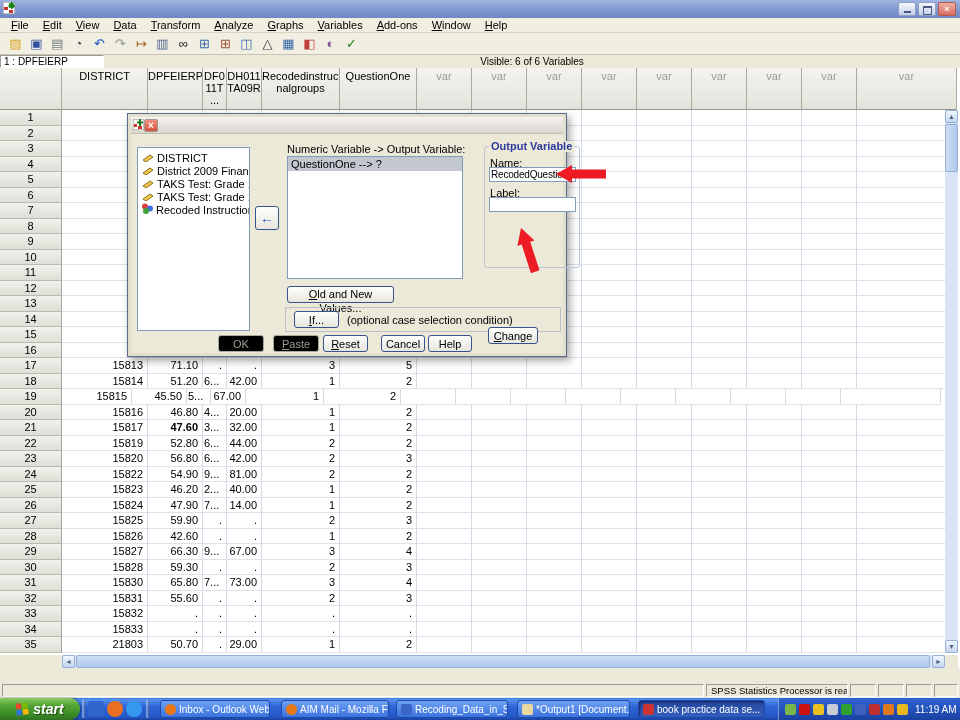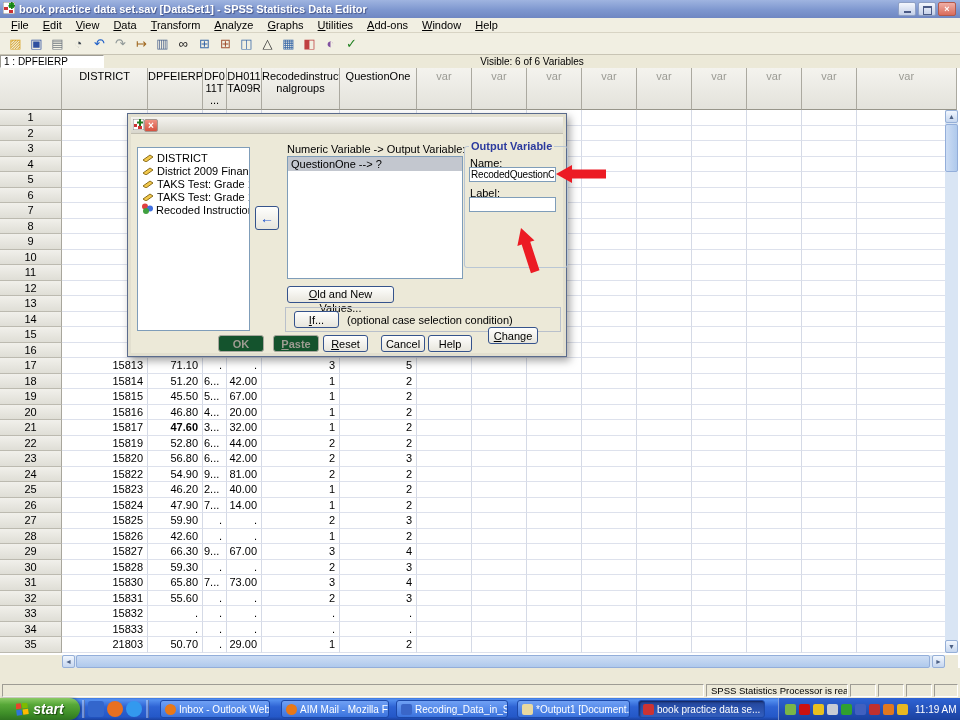"book practice data set.sav [DataSet1]" span.ttl { html: <span>book practice data set.sav [DataSet1] - SPSS Statistics Data Editor</span> -> none }
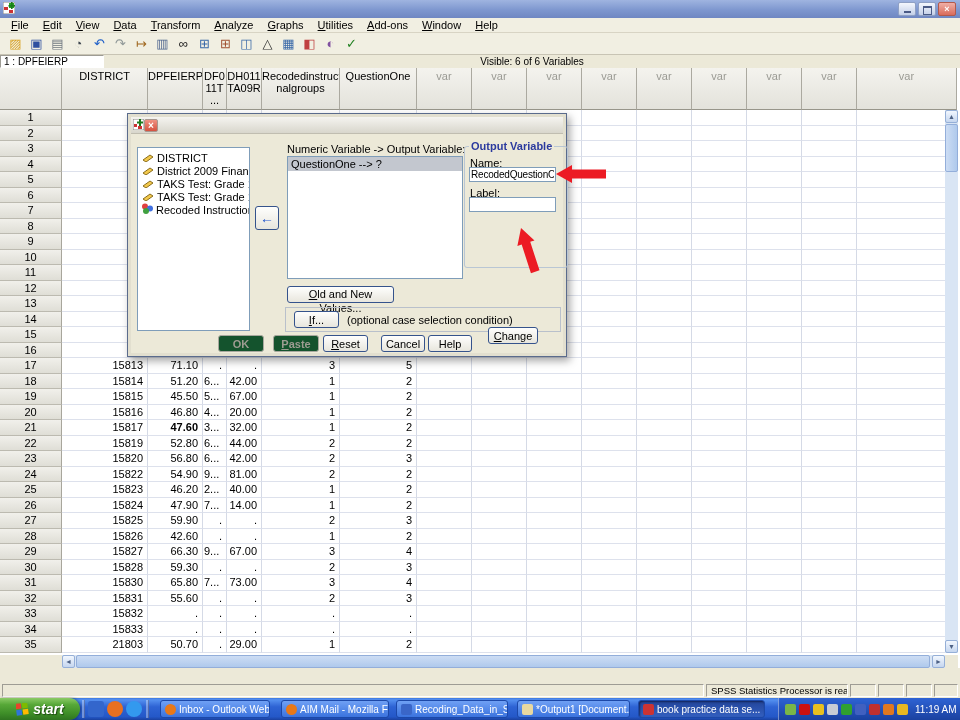"Utilities" span.menu-item { text: Utilities -> Variables }
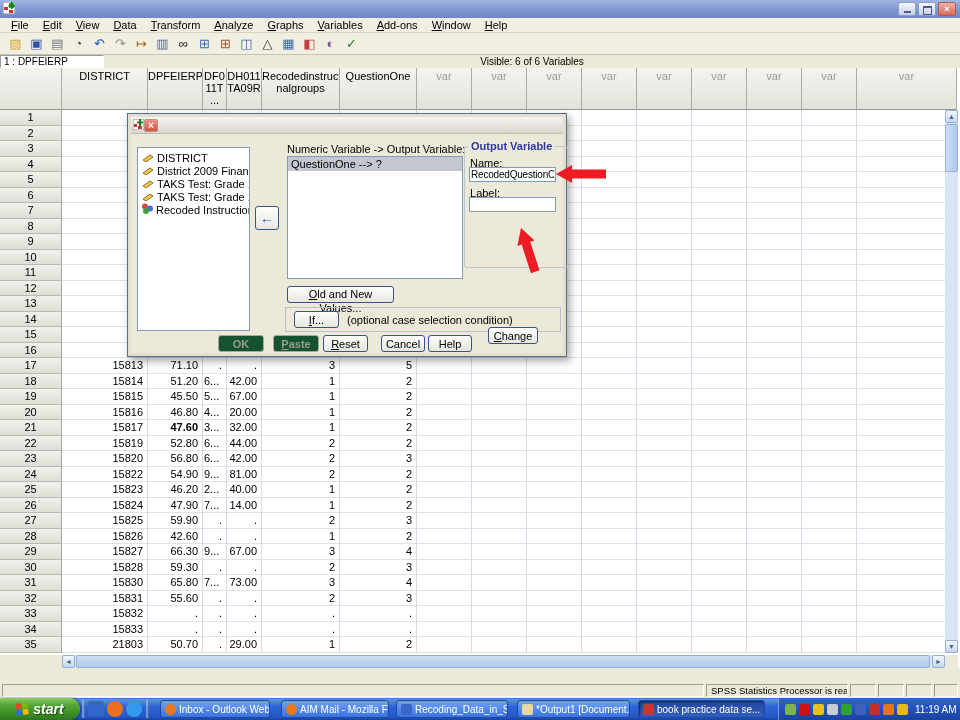"Output Variable" .outgroup { left: 336px -> 356px; width: 104px -> 96px }
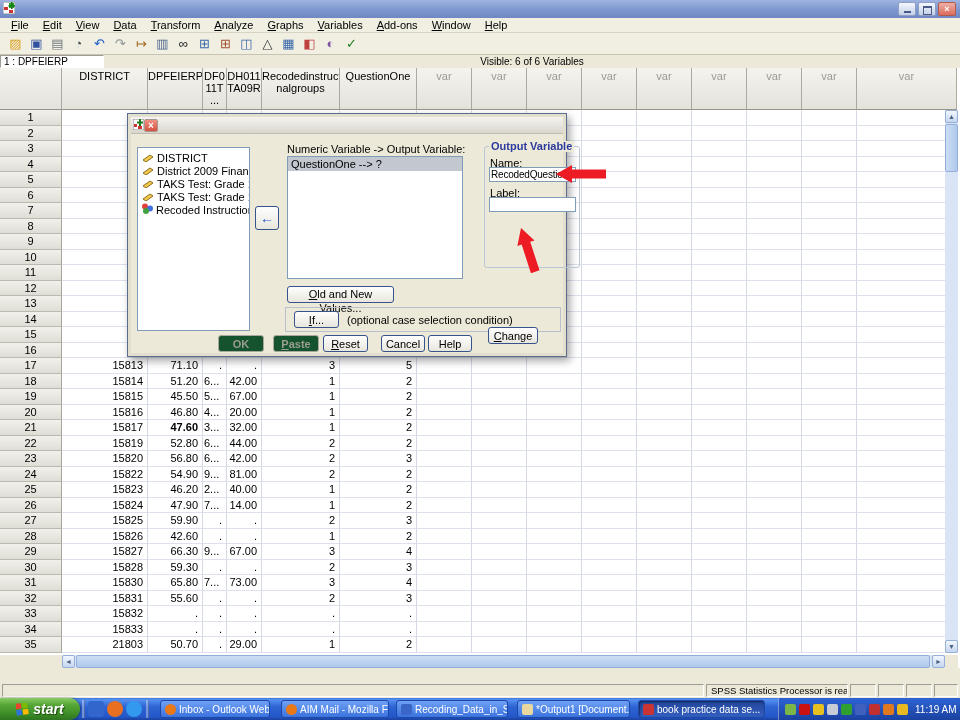"OK" .xp-btn[disabled] { background: #14532d -> #000000; font-weight: bold -> none }
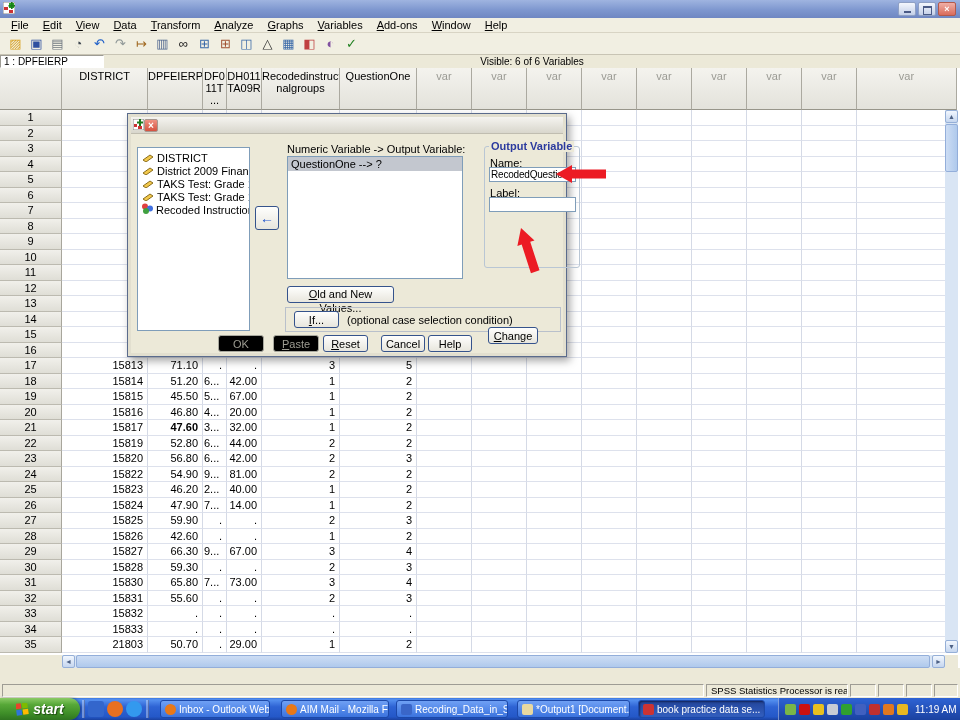"15815" div.dc { width: 86px -> 70px }
